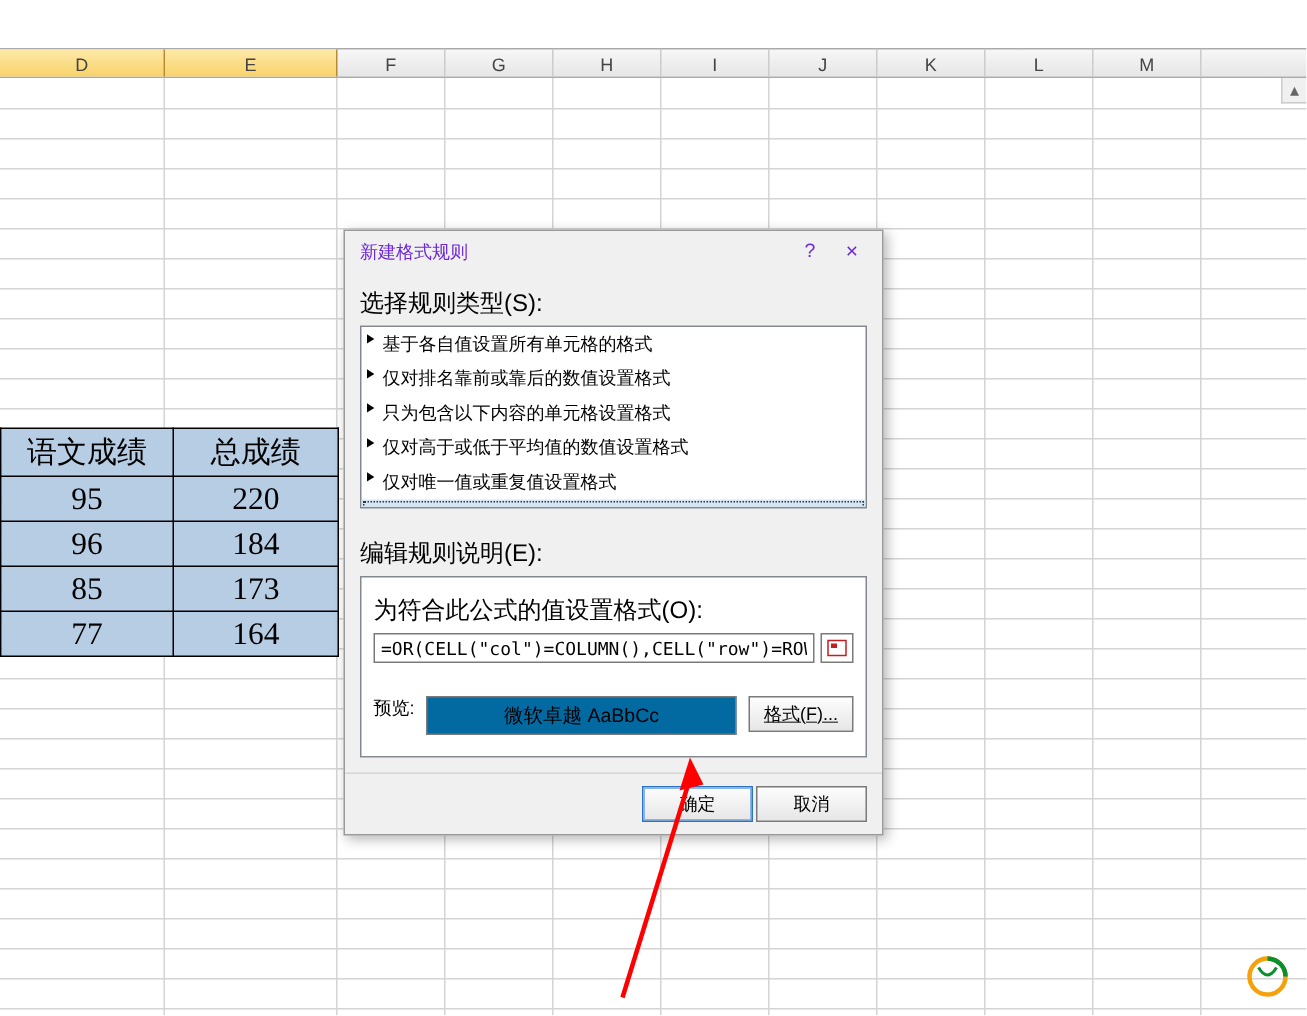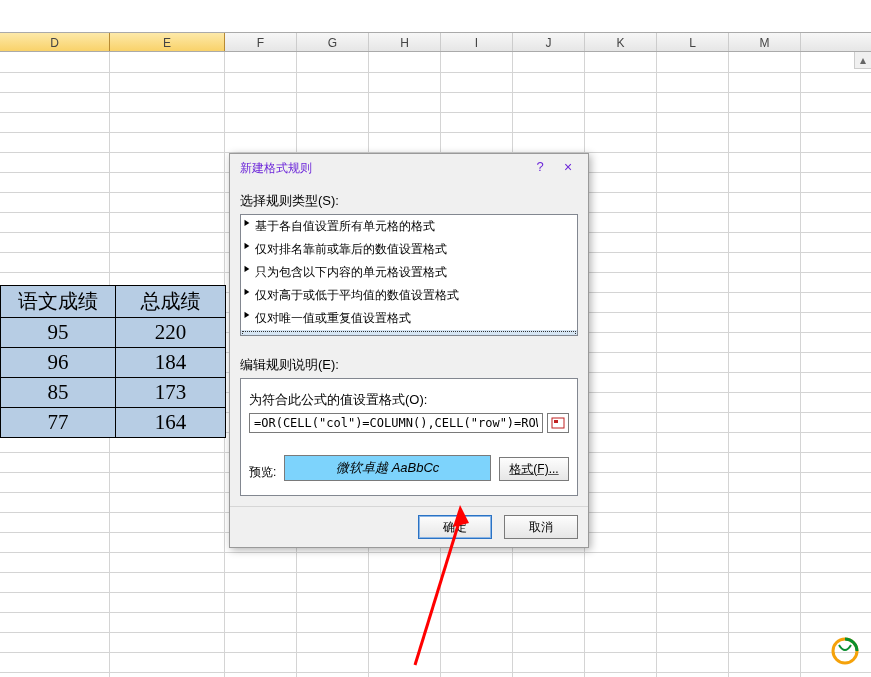"选择规则类型(S):" .dlg-label { font-size: 13px -> 16px }
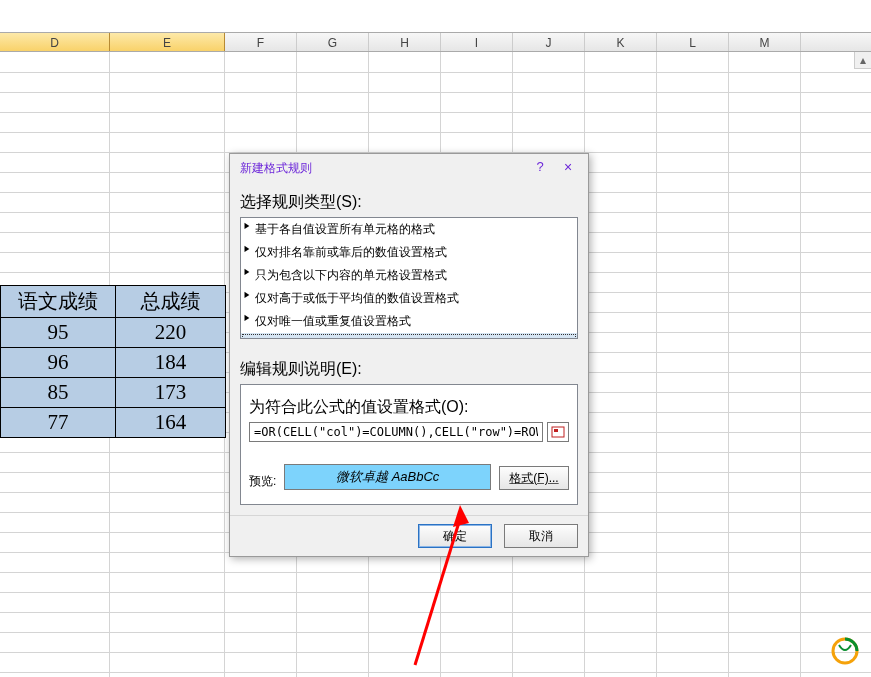"预览:" .preview-row { align-items: flex-end -> flex-start }
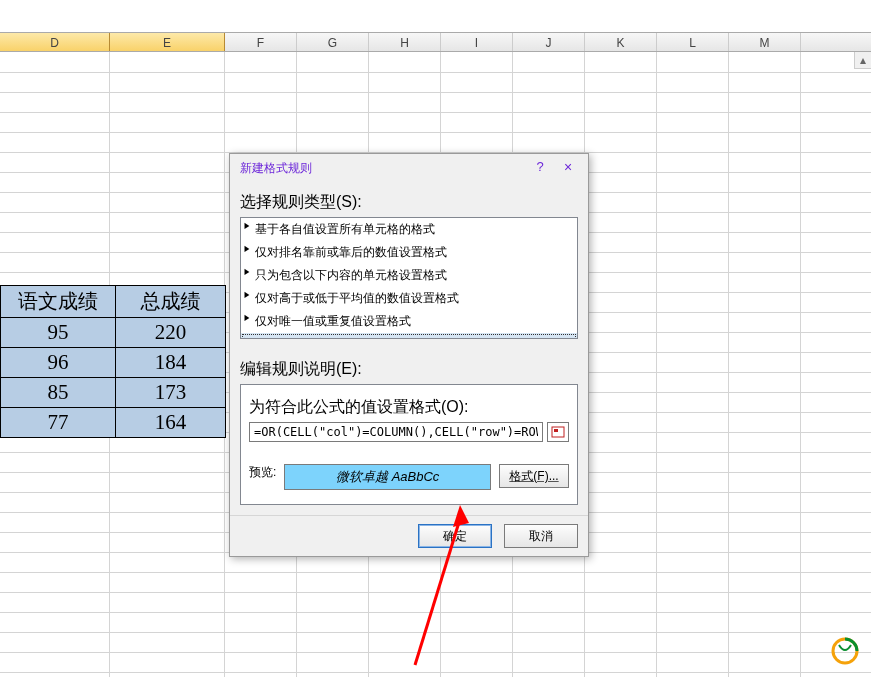"微软卓越 AaBbCc" .preview-swatch { background: #7dd3fc -> #0369a1; font-style: italic -> none }
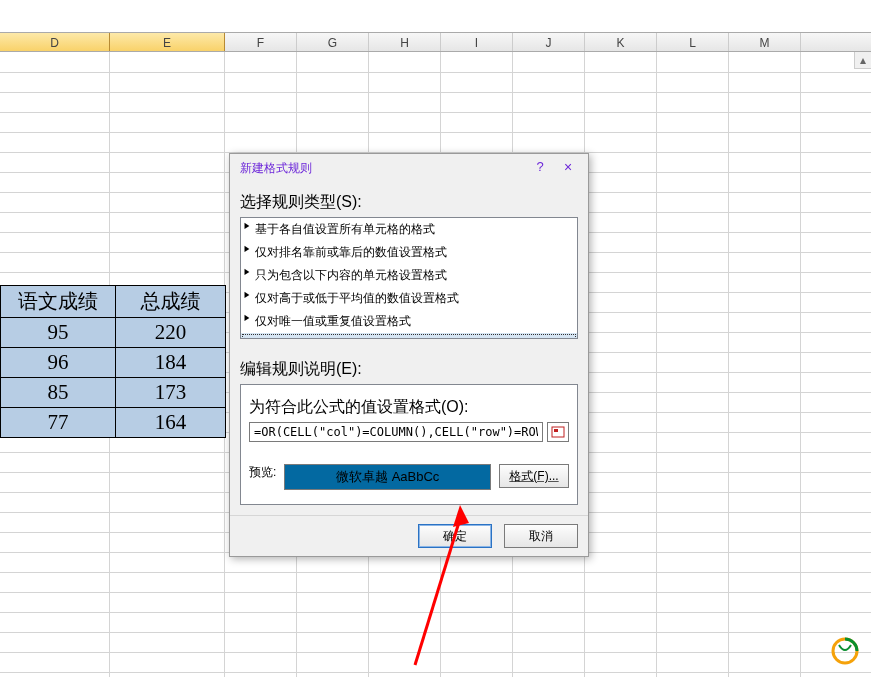"确定" .dialog-buttons { gap: 12px -> 2px }
